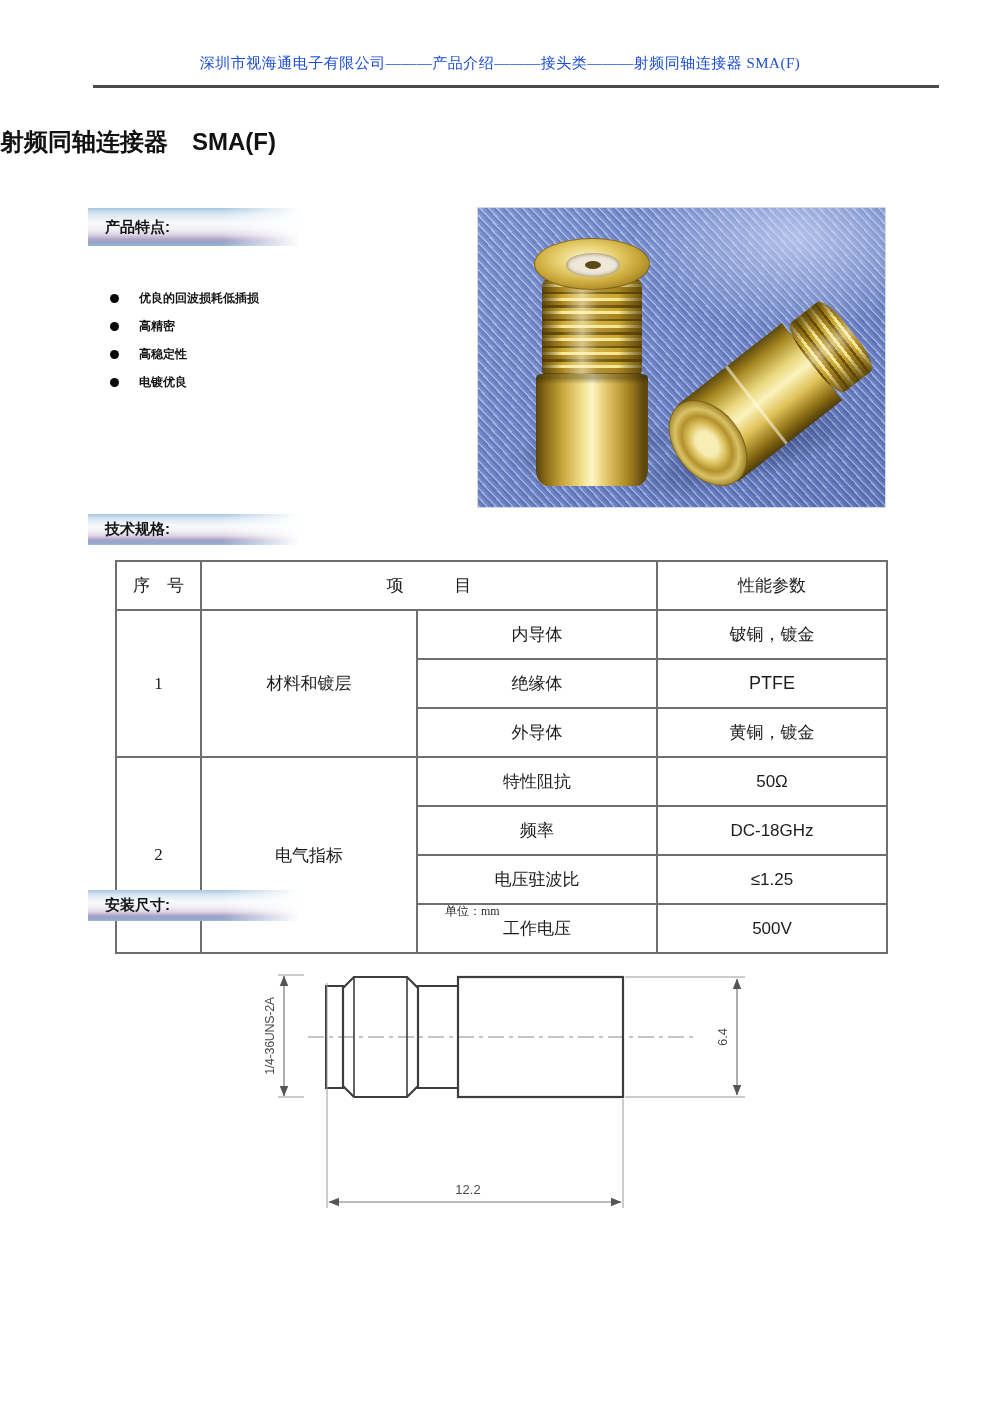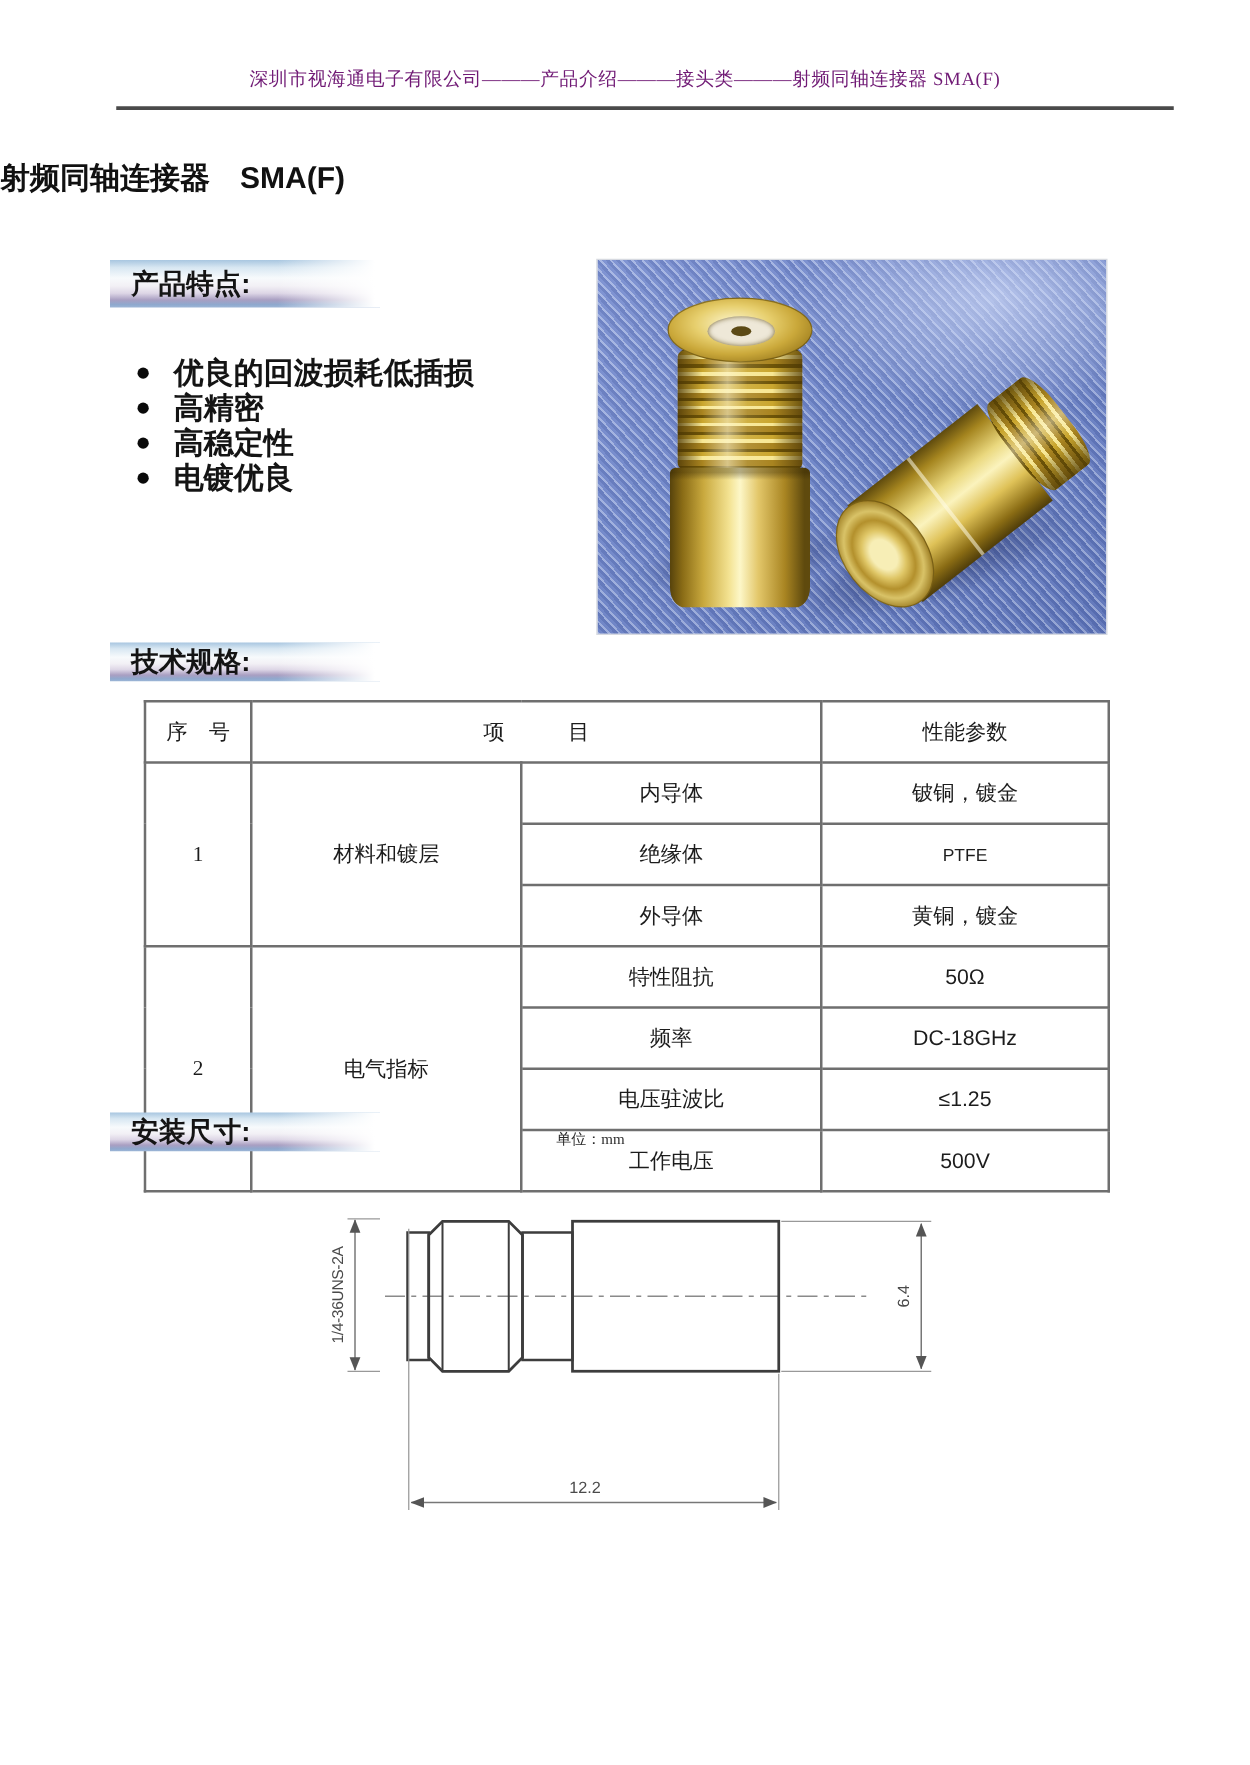"深圳市视海通电子有限公司———产品介绍———接头类———射频同轴连接器" .doc-header { color: #701a75 -> #1d4ed8 }
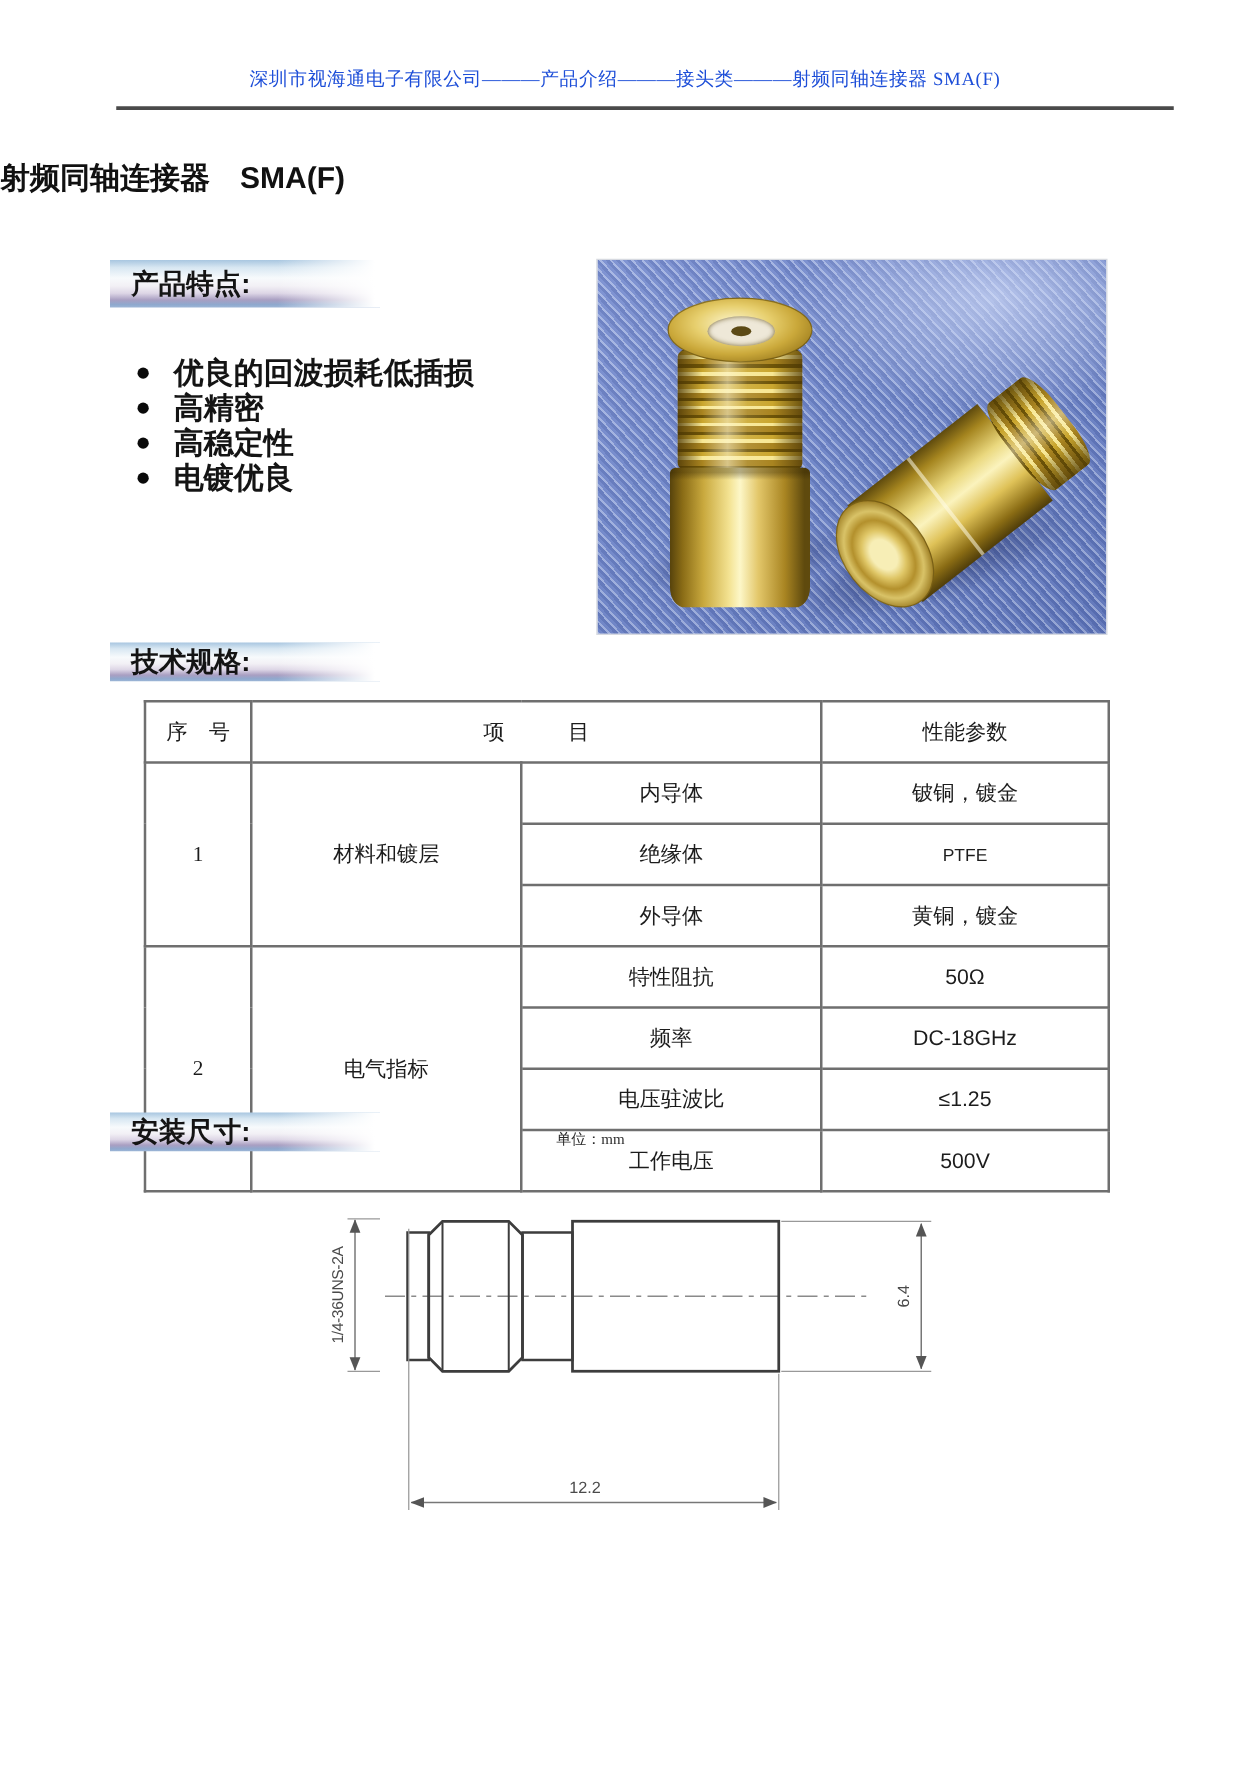"产品特点:" .banner-label { font-size: 22px -> 15px }
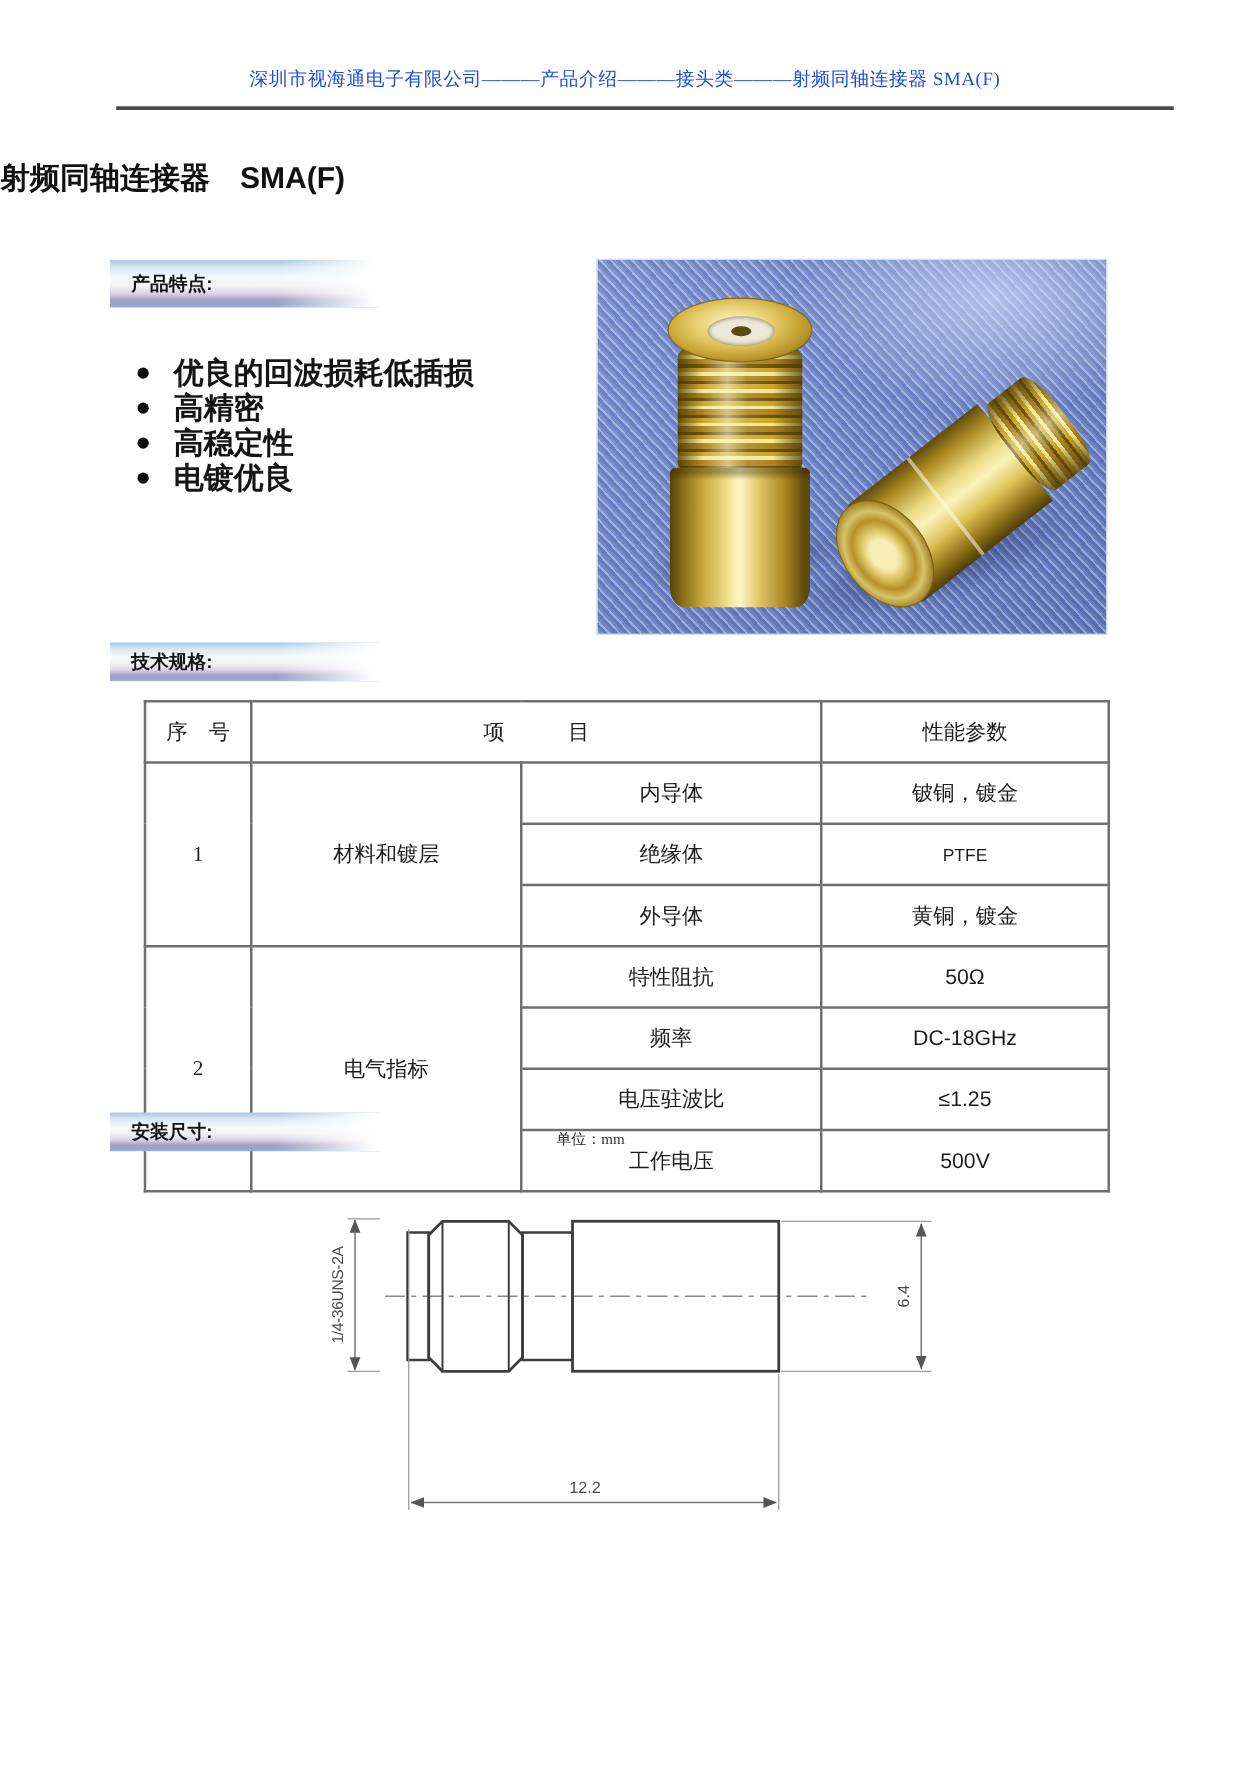"优良的回波损耗低插损" .features-list { font-size: 24px -> 12px }
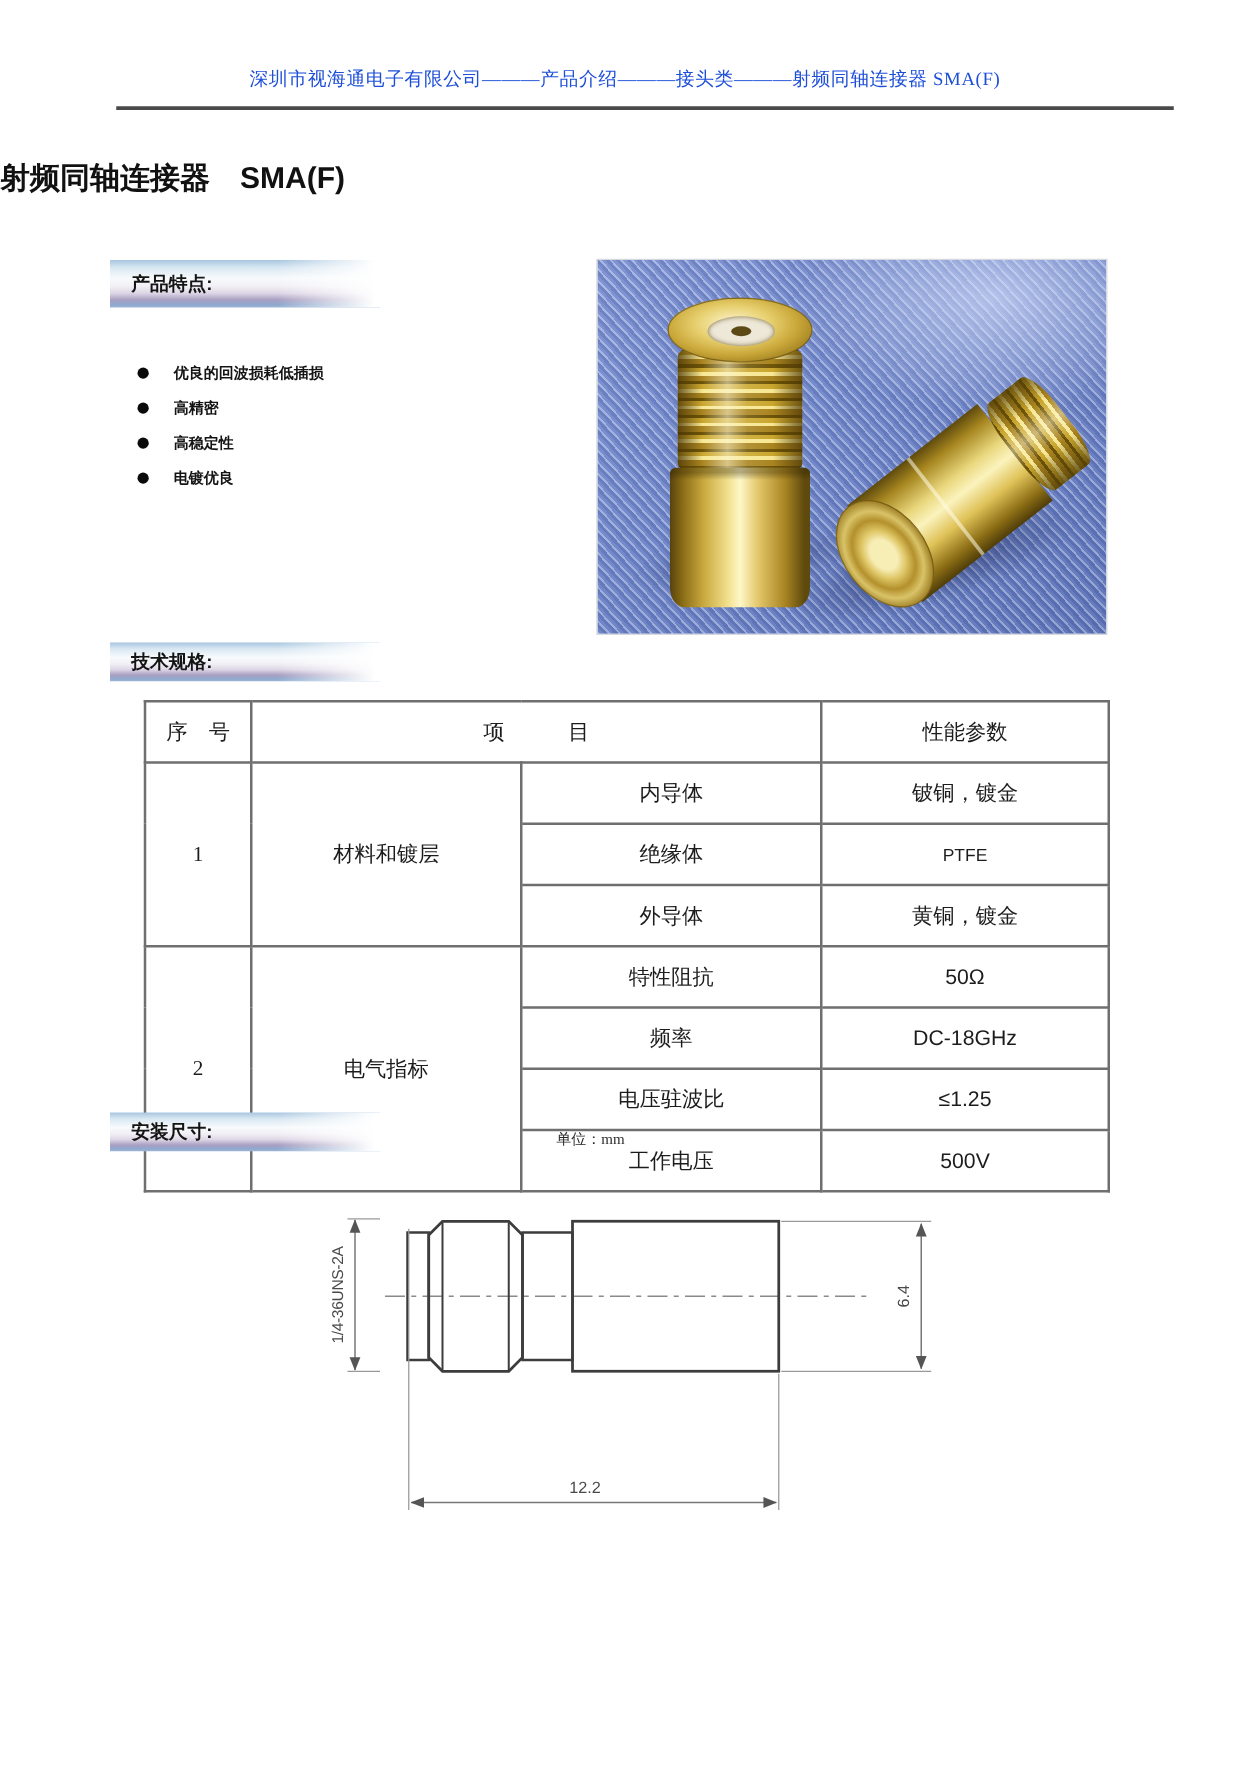"PTFE" .val-bold { font-size: 14px -> 18px }
